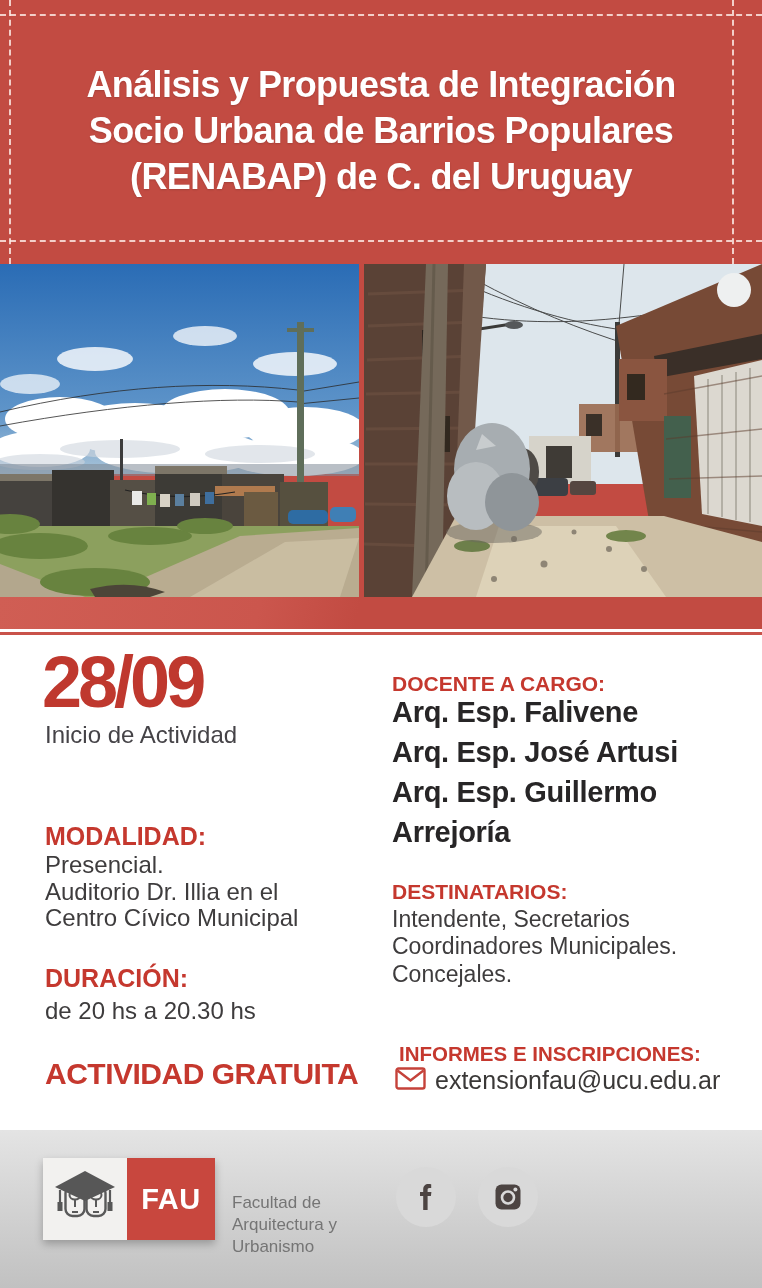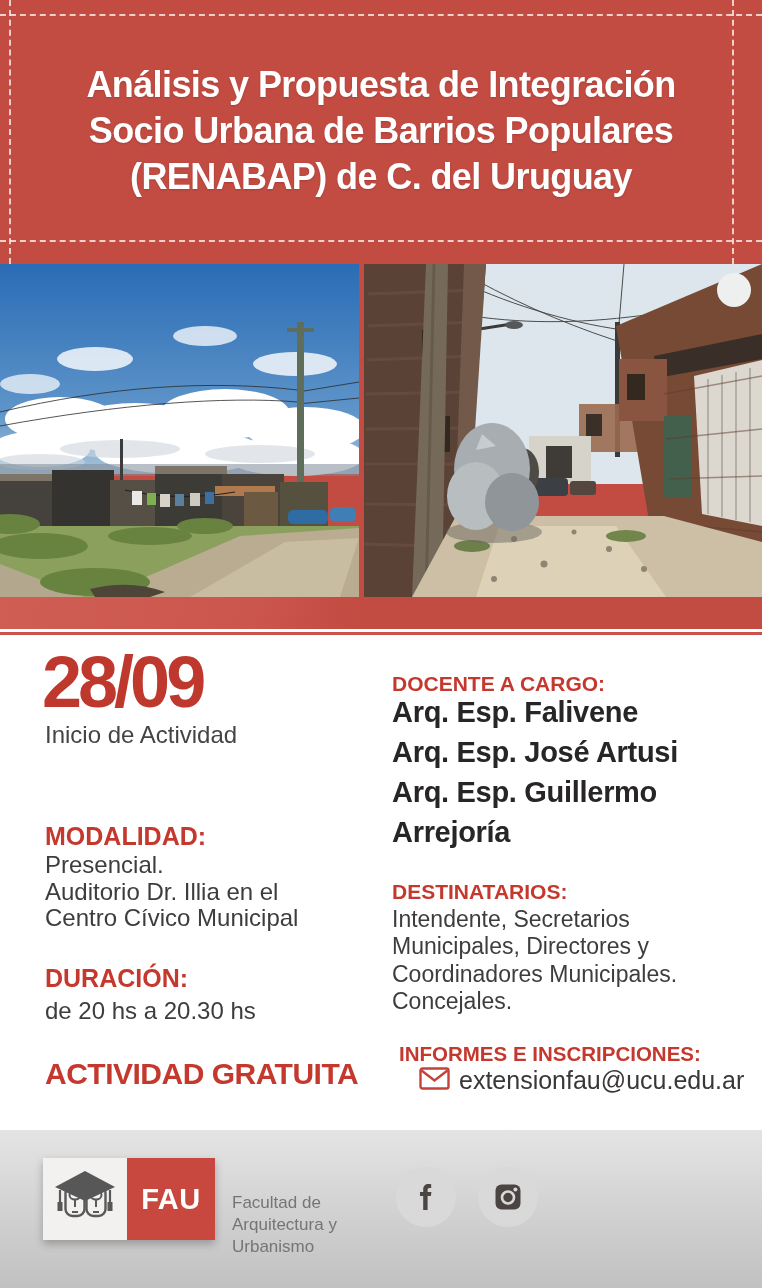"Municipales, Directores y" div { html: <div>Municipales, Directores y</div> -> none }
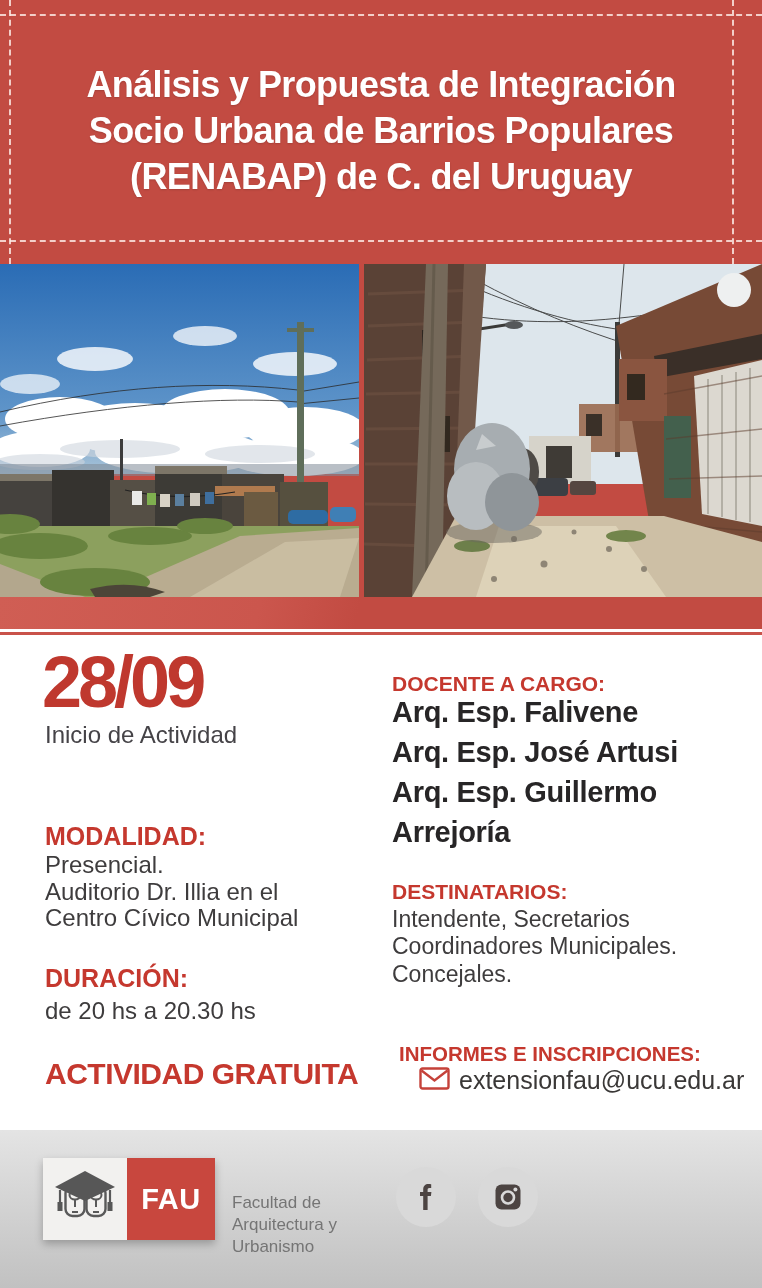"extensionfau@ucu.edu.ar" .contact-row { margin-left: 24px -> none }
